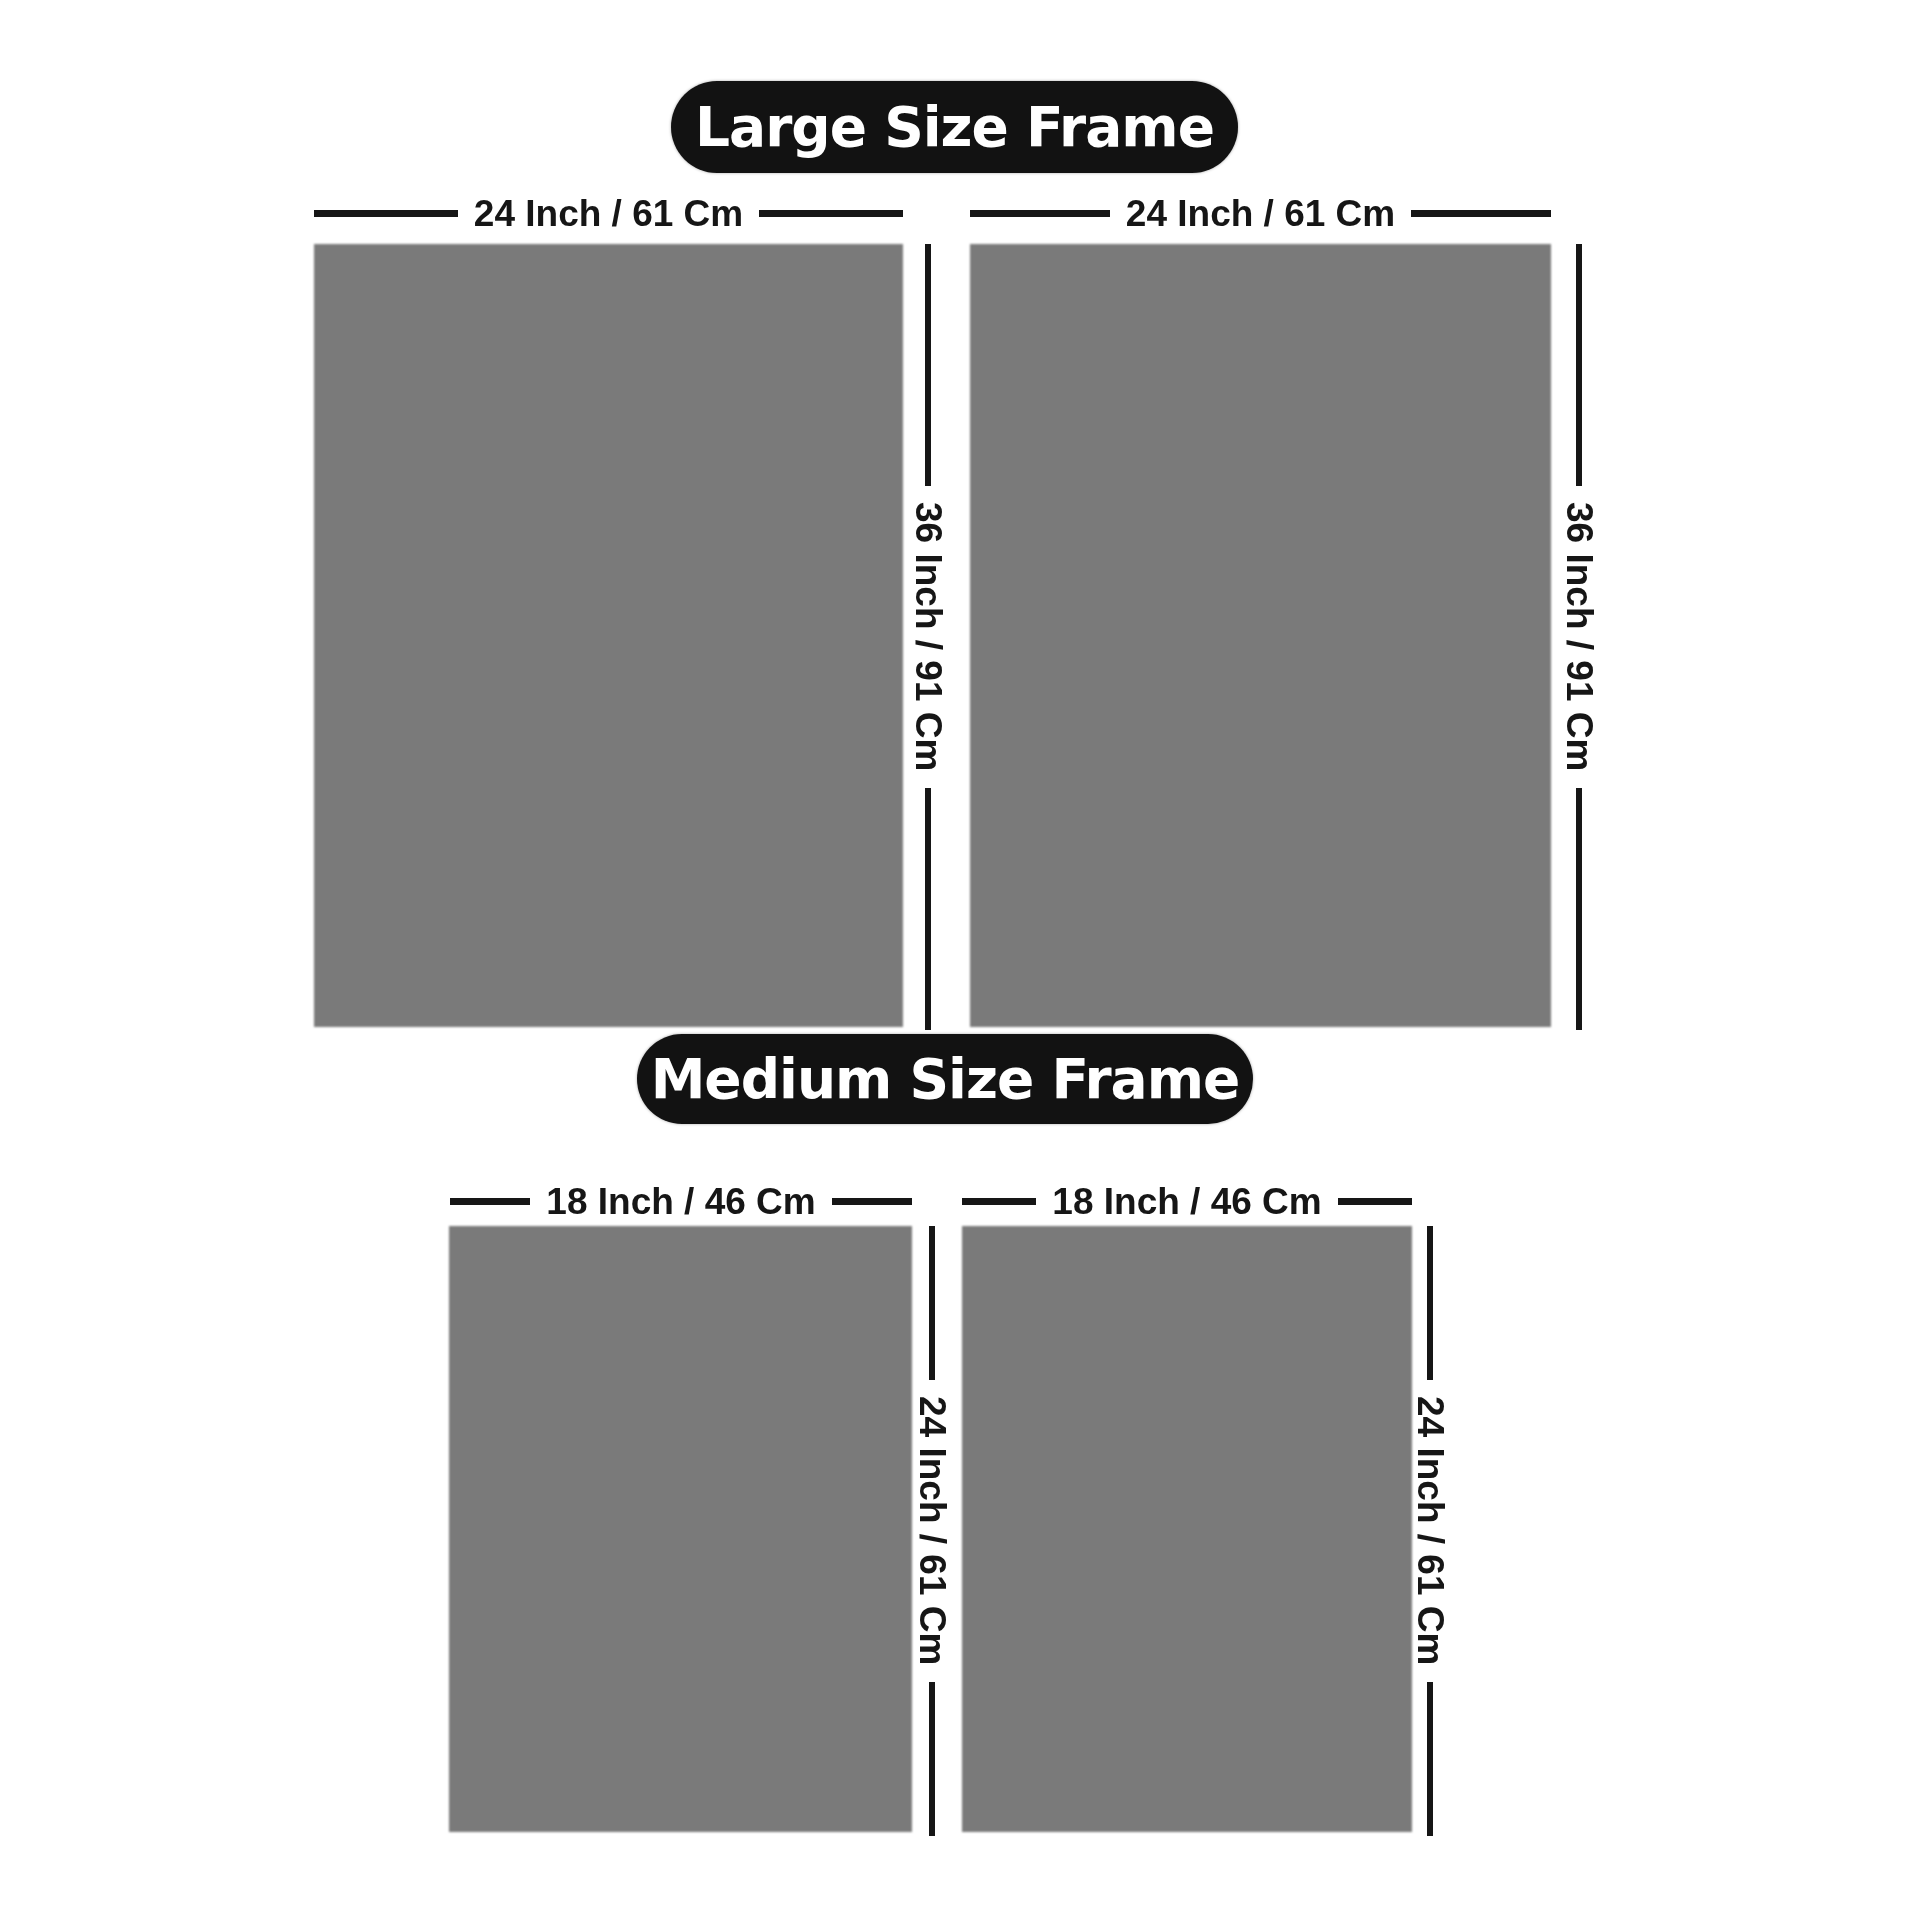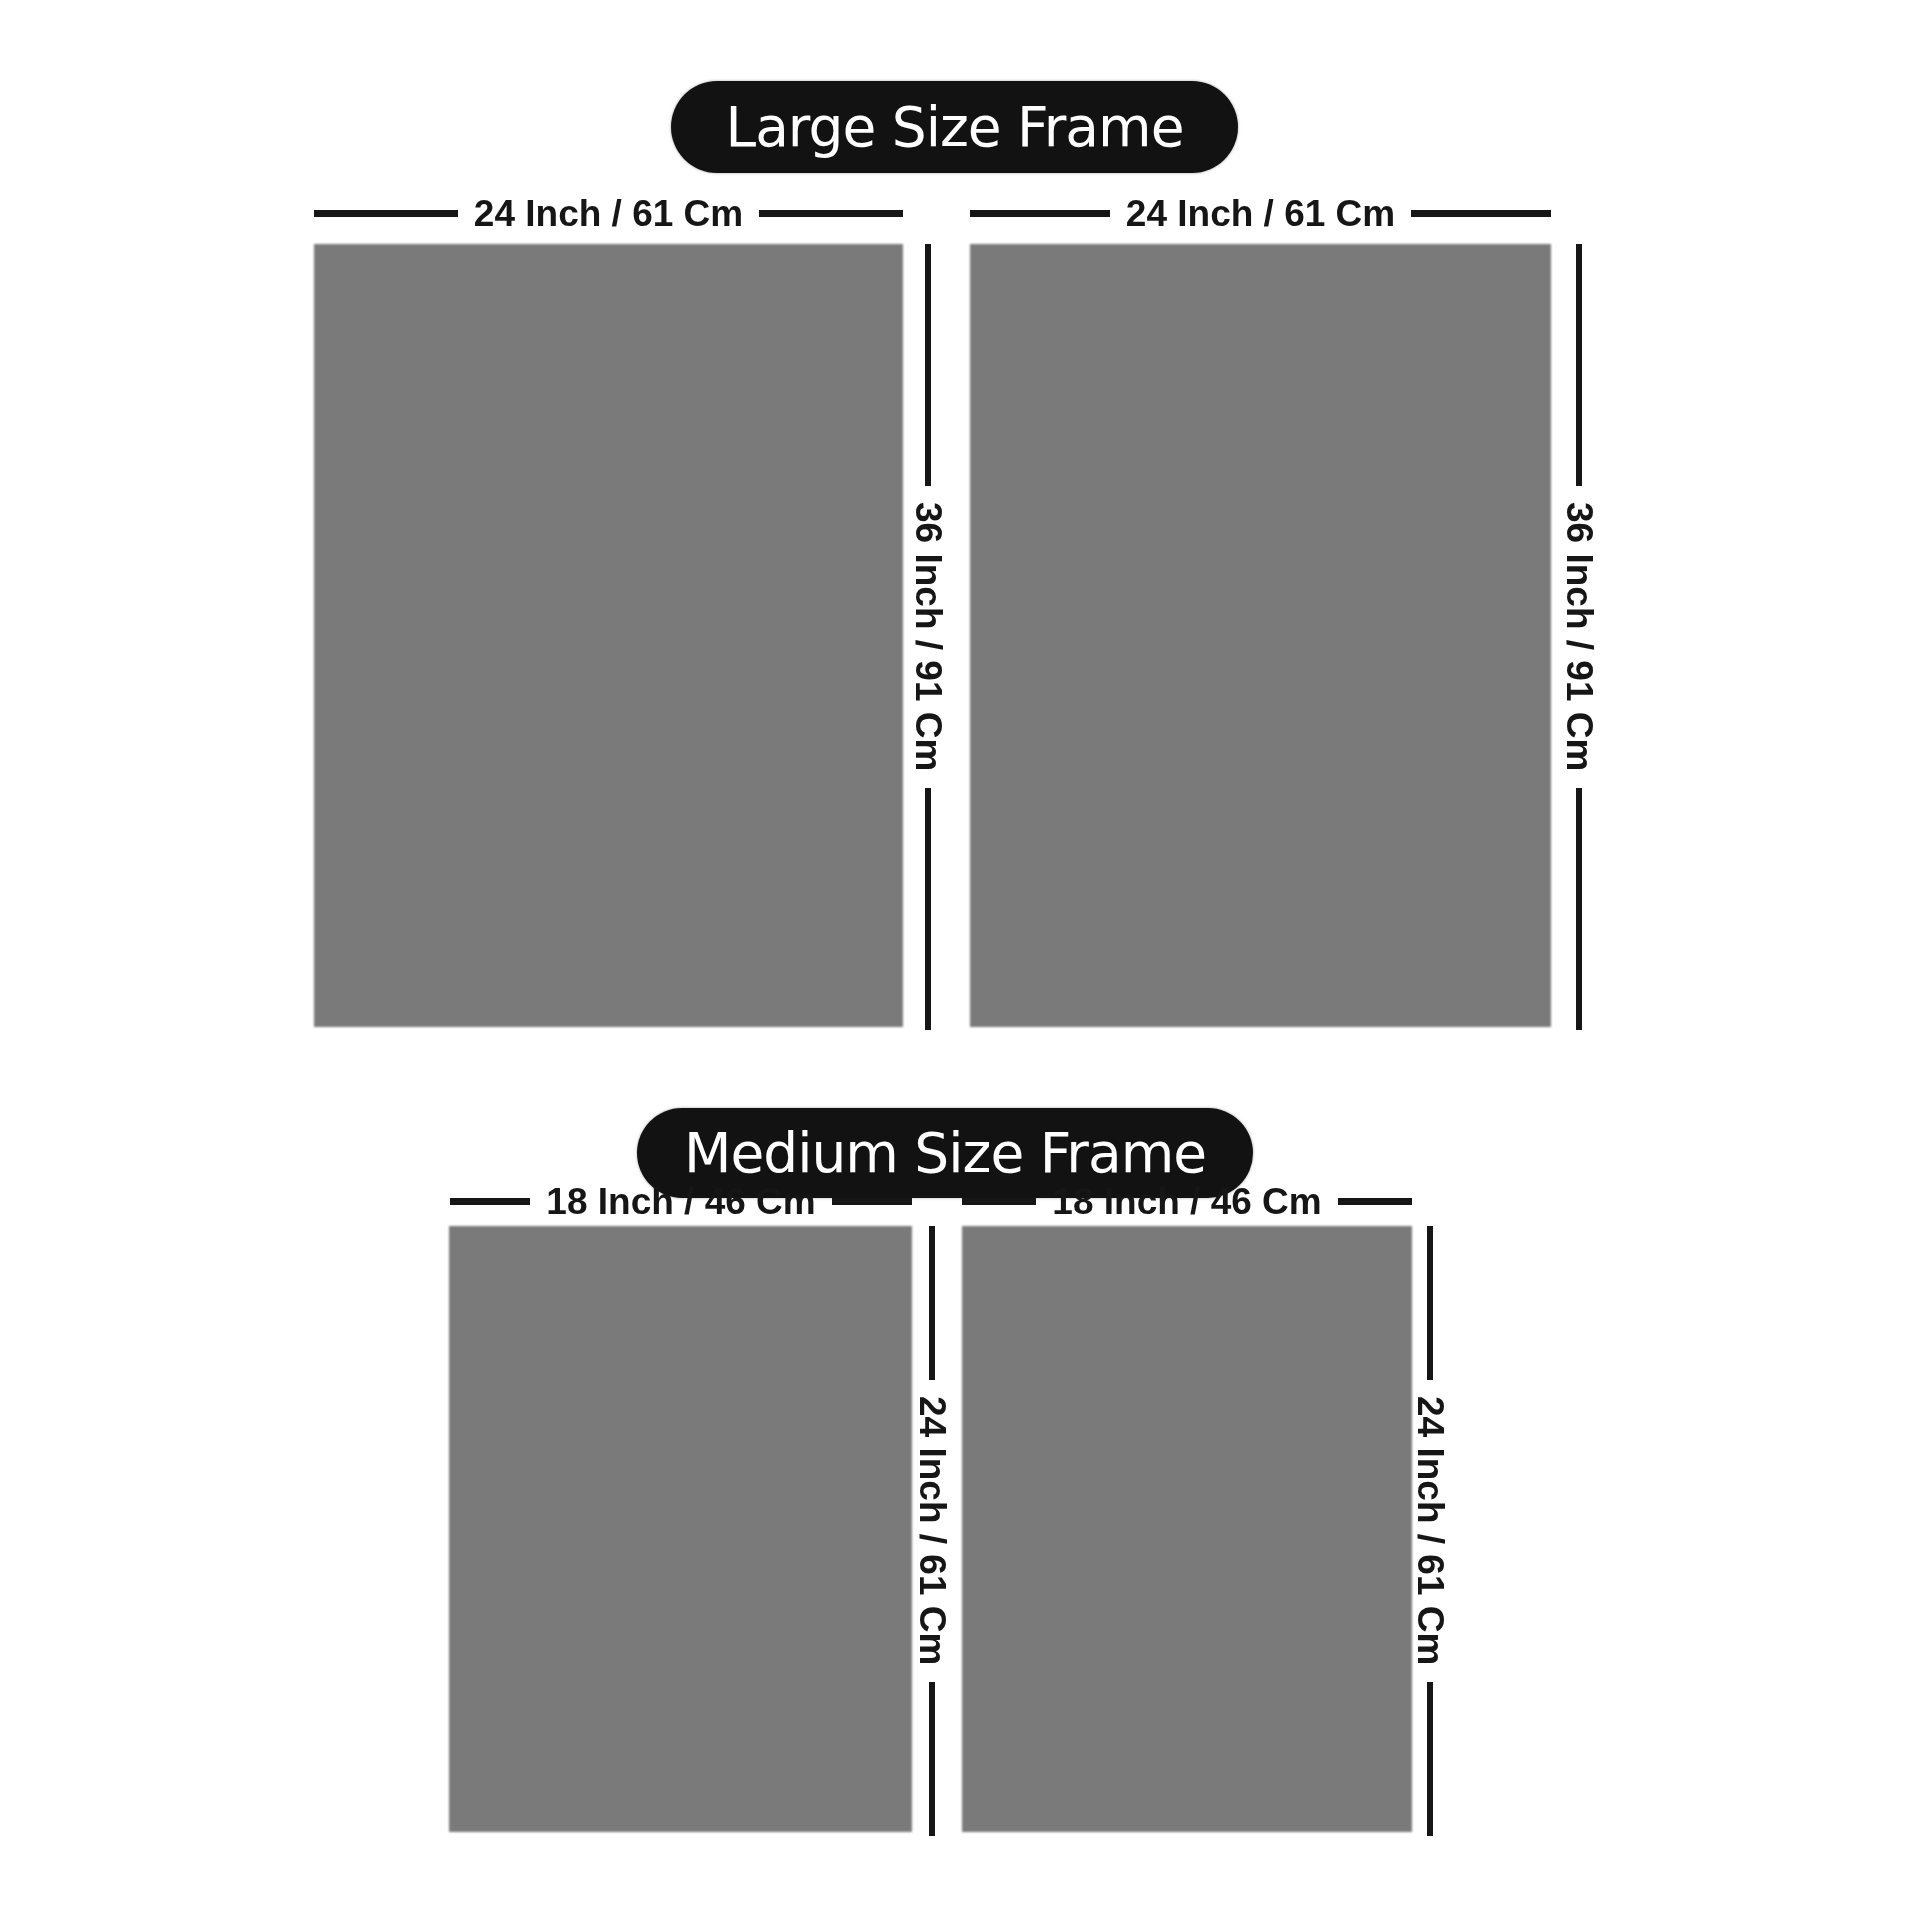"Large Size Frame" .pill { font-weight: 400 -> 700 }
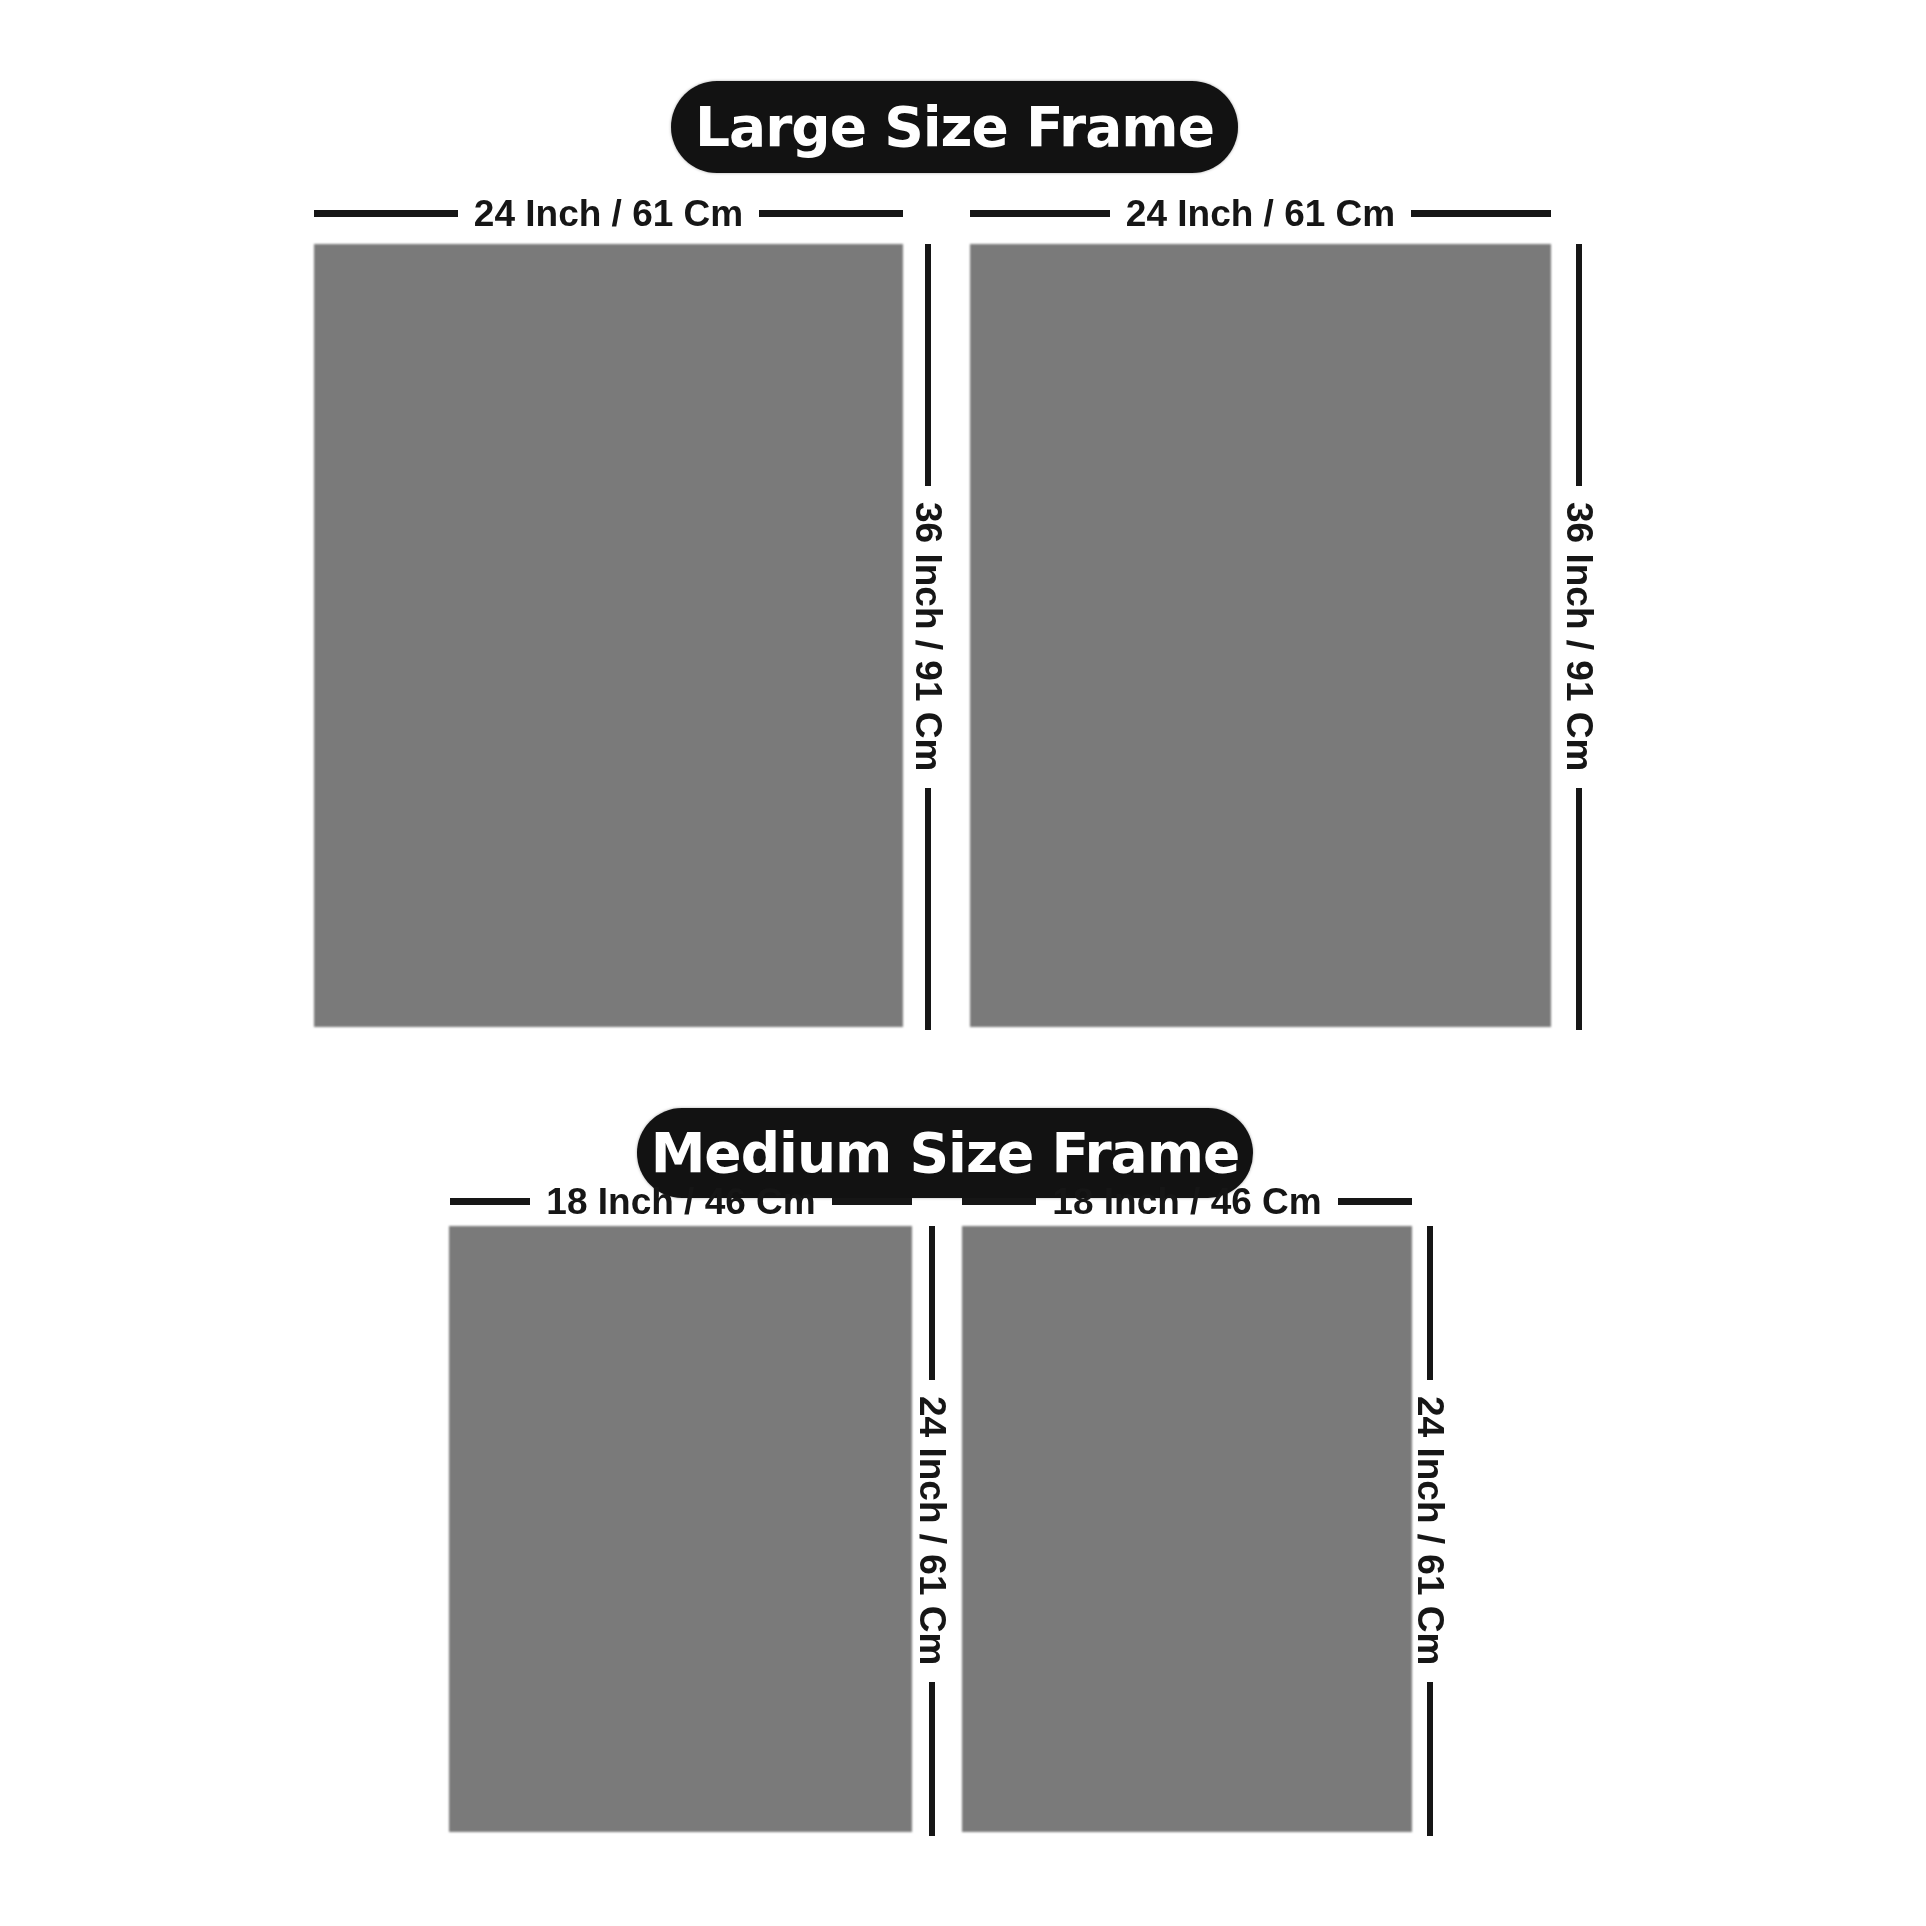"Medium Size Frame" .pill-medium { top: 1108px -> 1034px }
